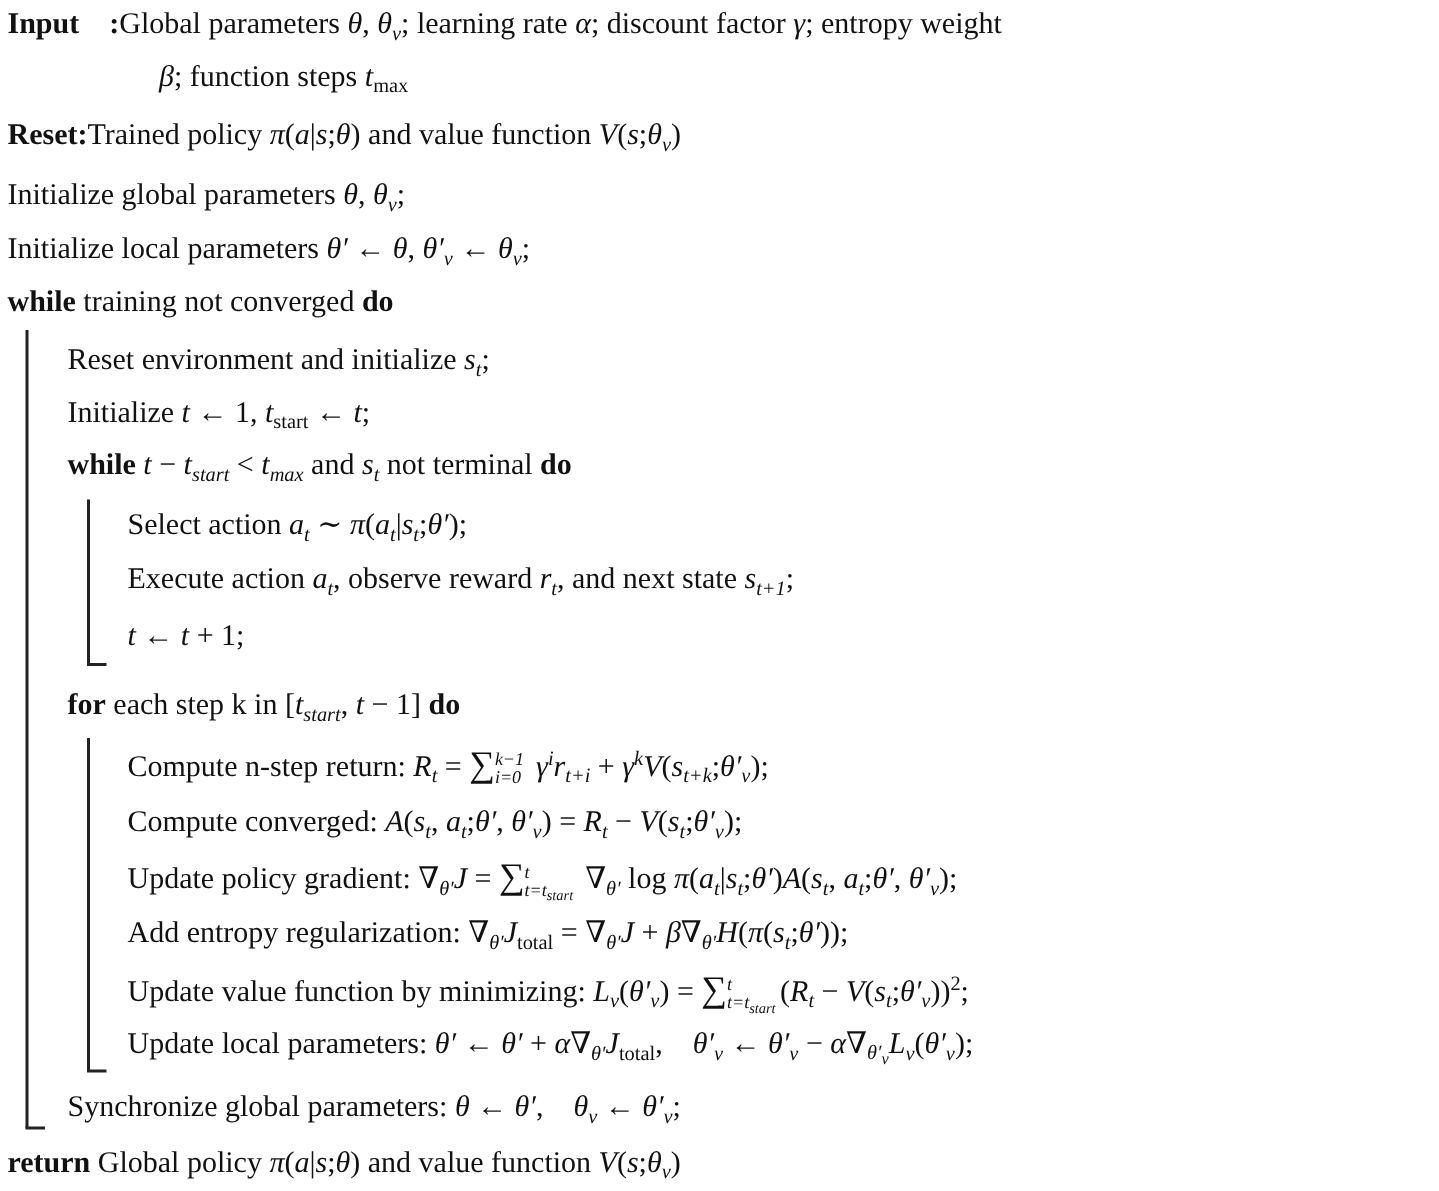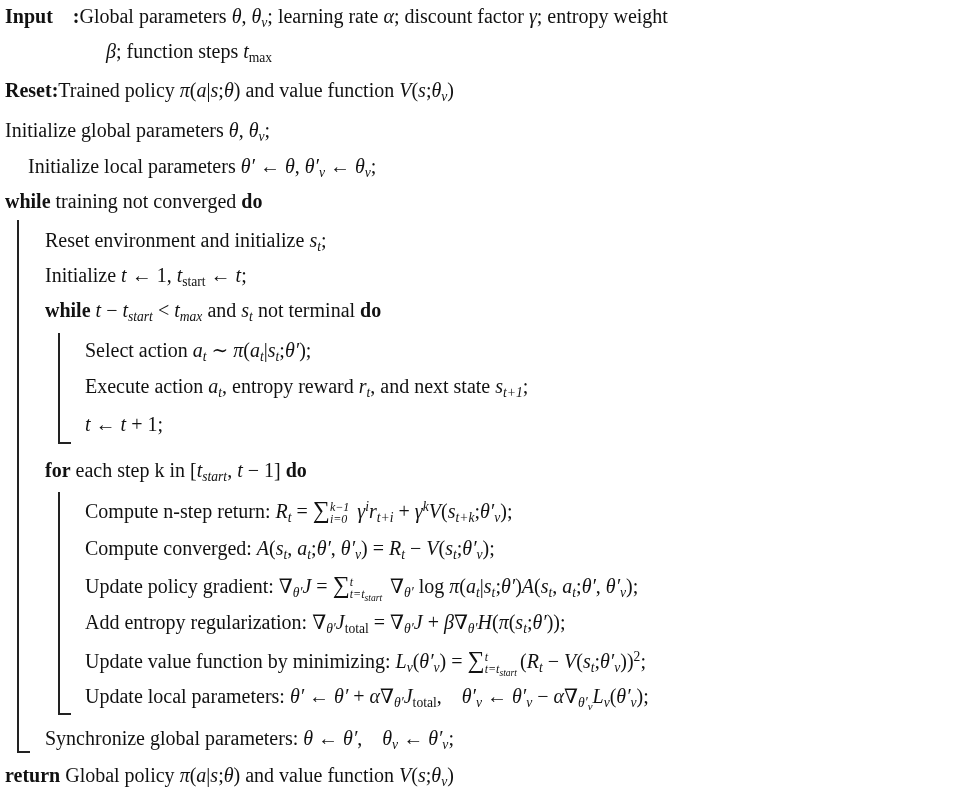"Initialize local parameters θ′ ←" div.line { margin-left: 23px -> none }
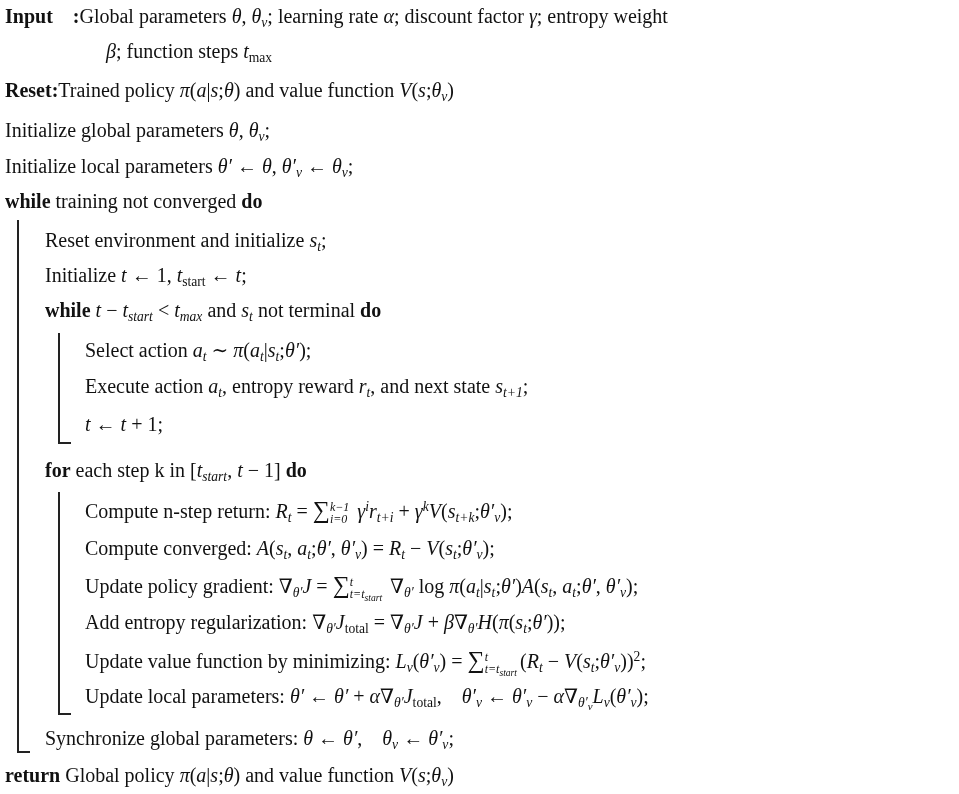"entropy reward" span { text: entropy -> observe }
